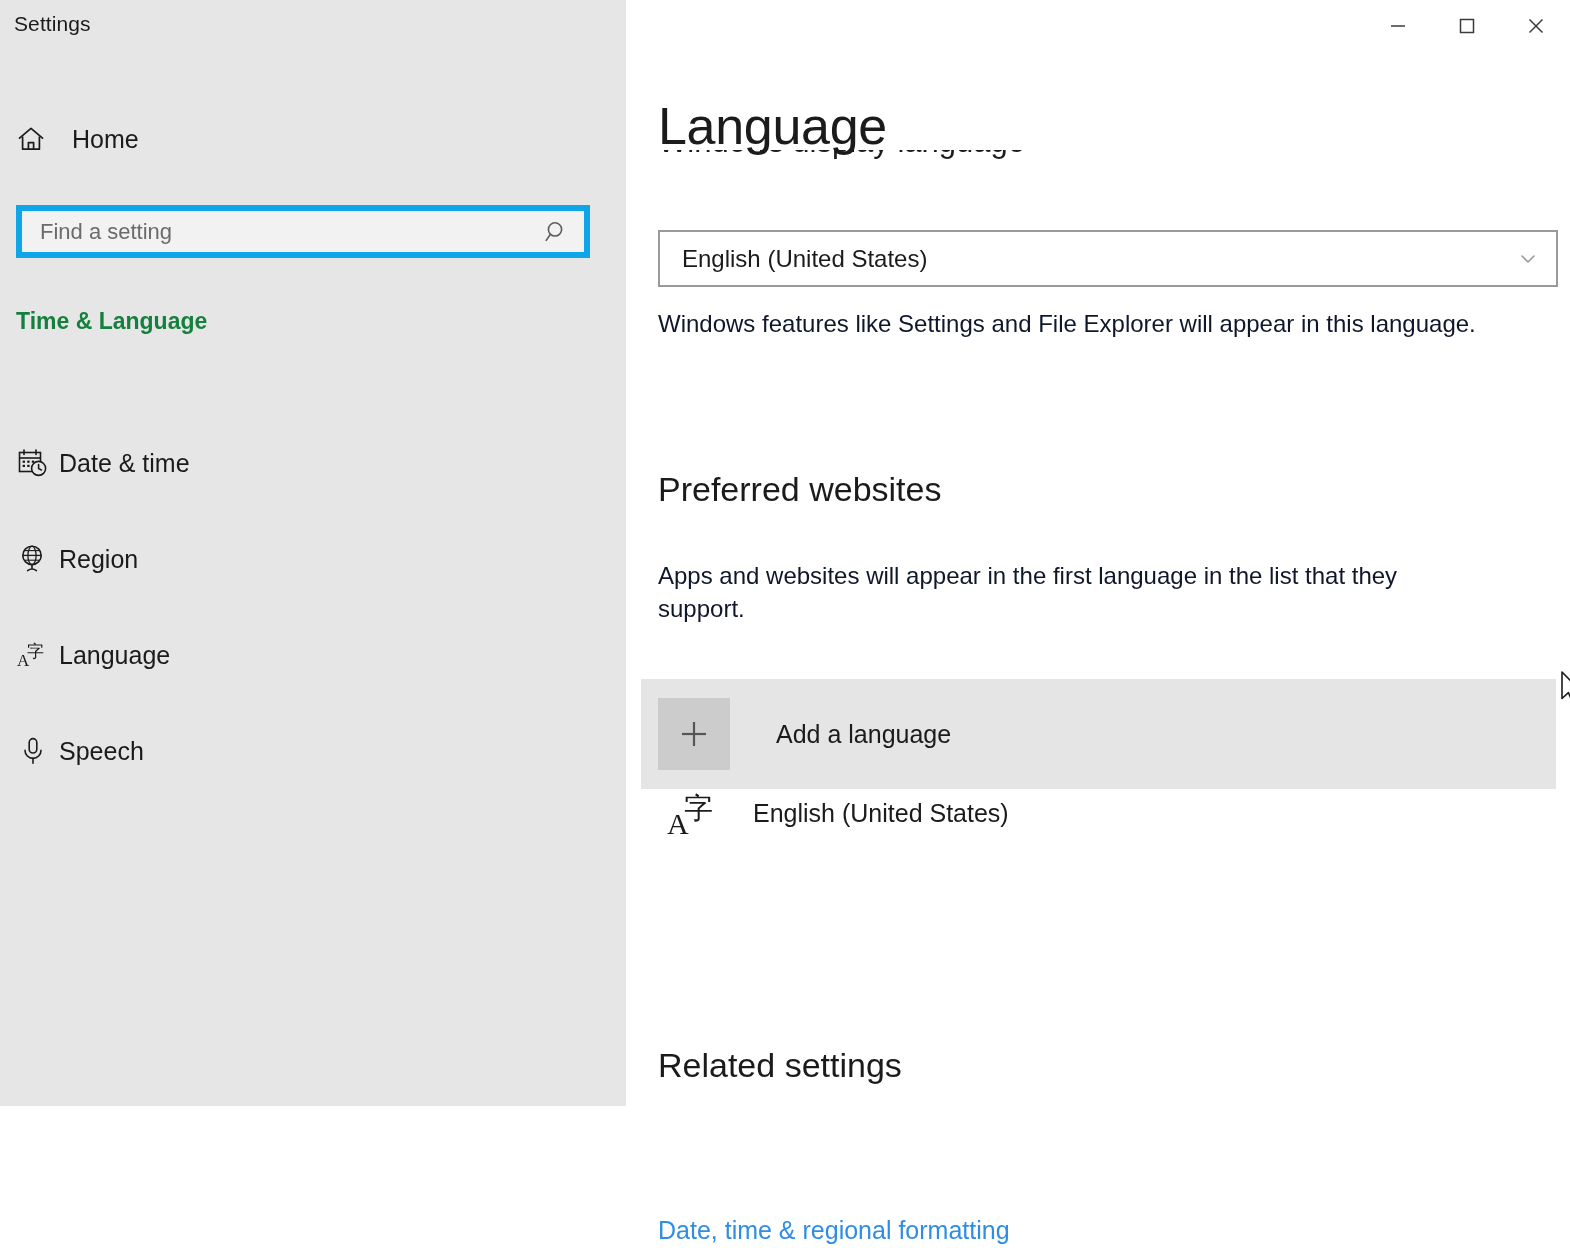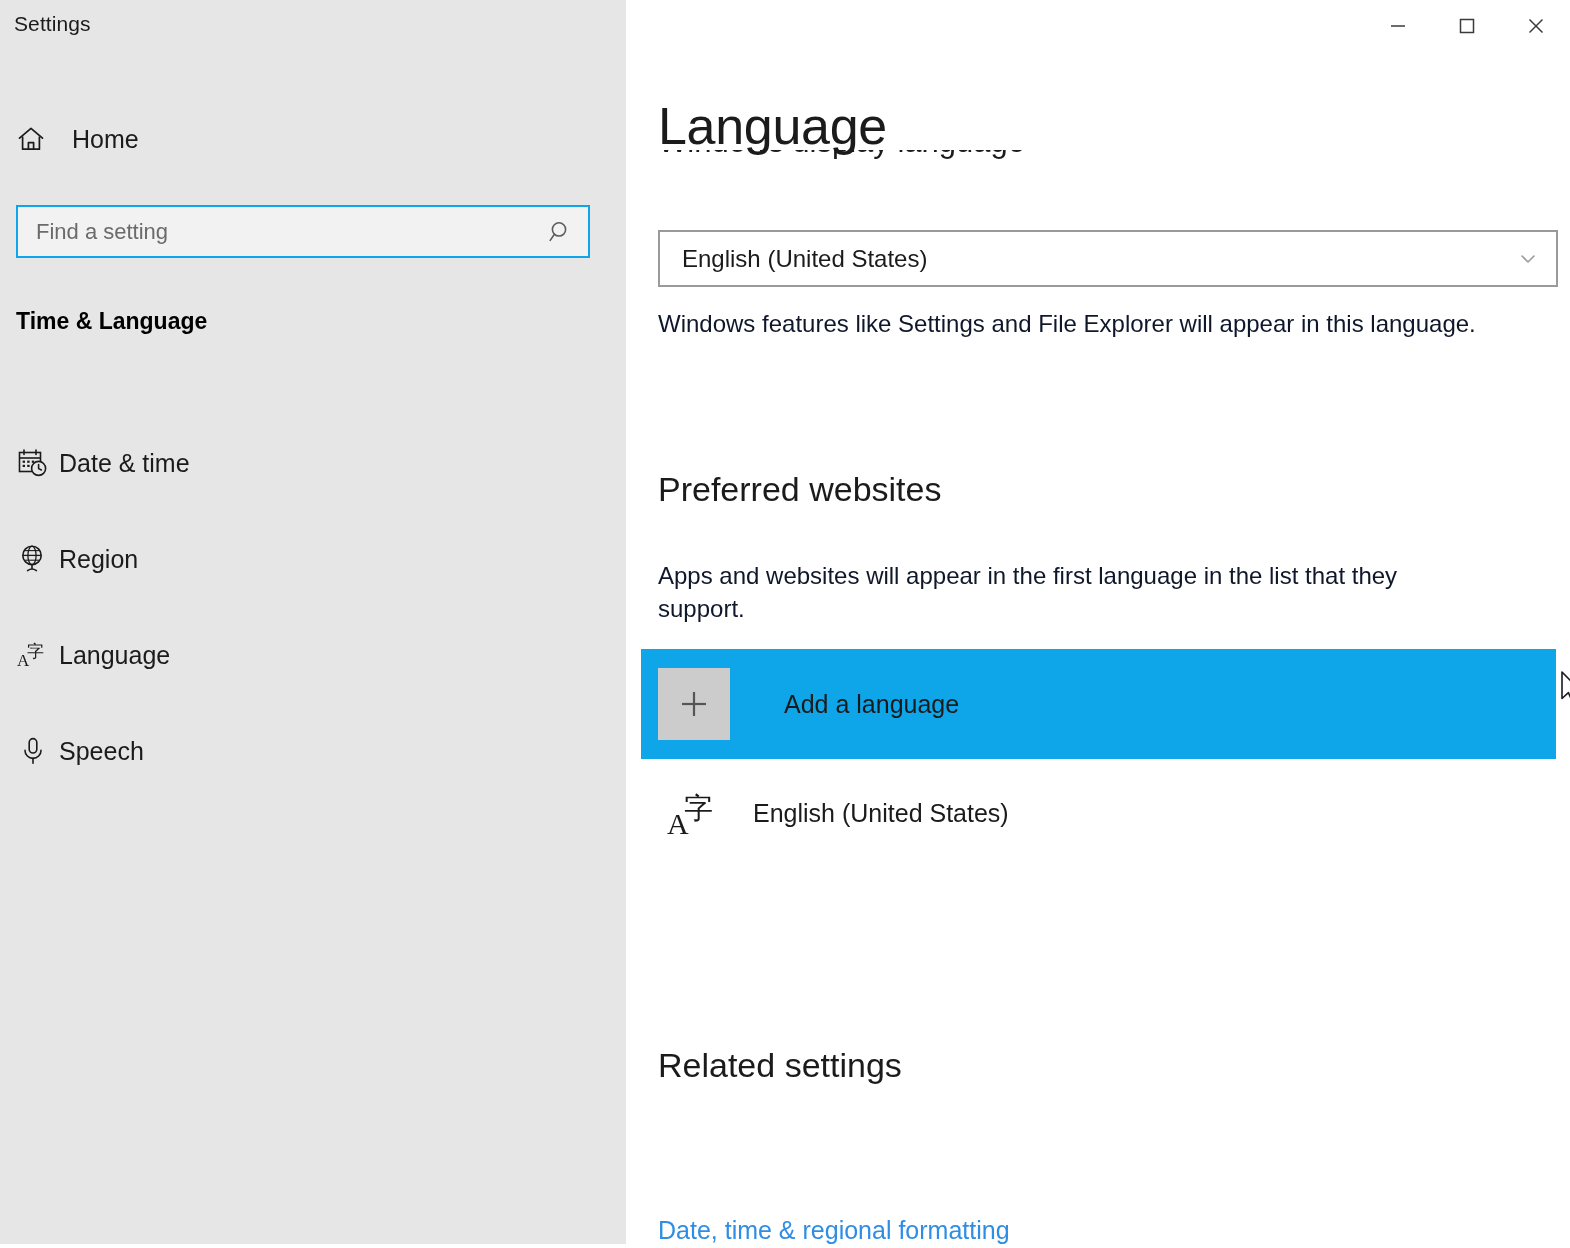"Settings" .sidebar { height: 1244px -> 1106px }
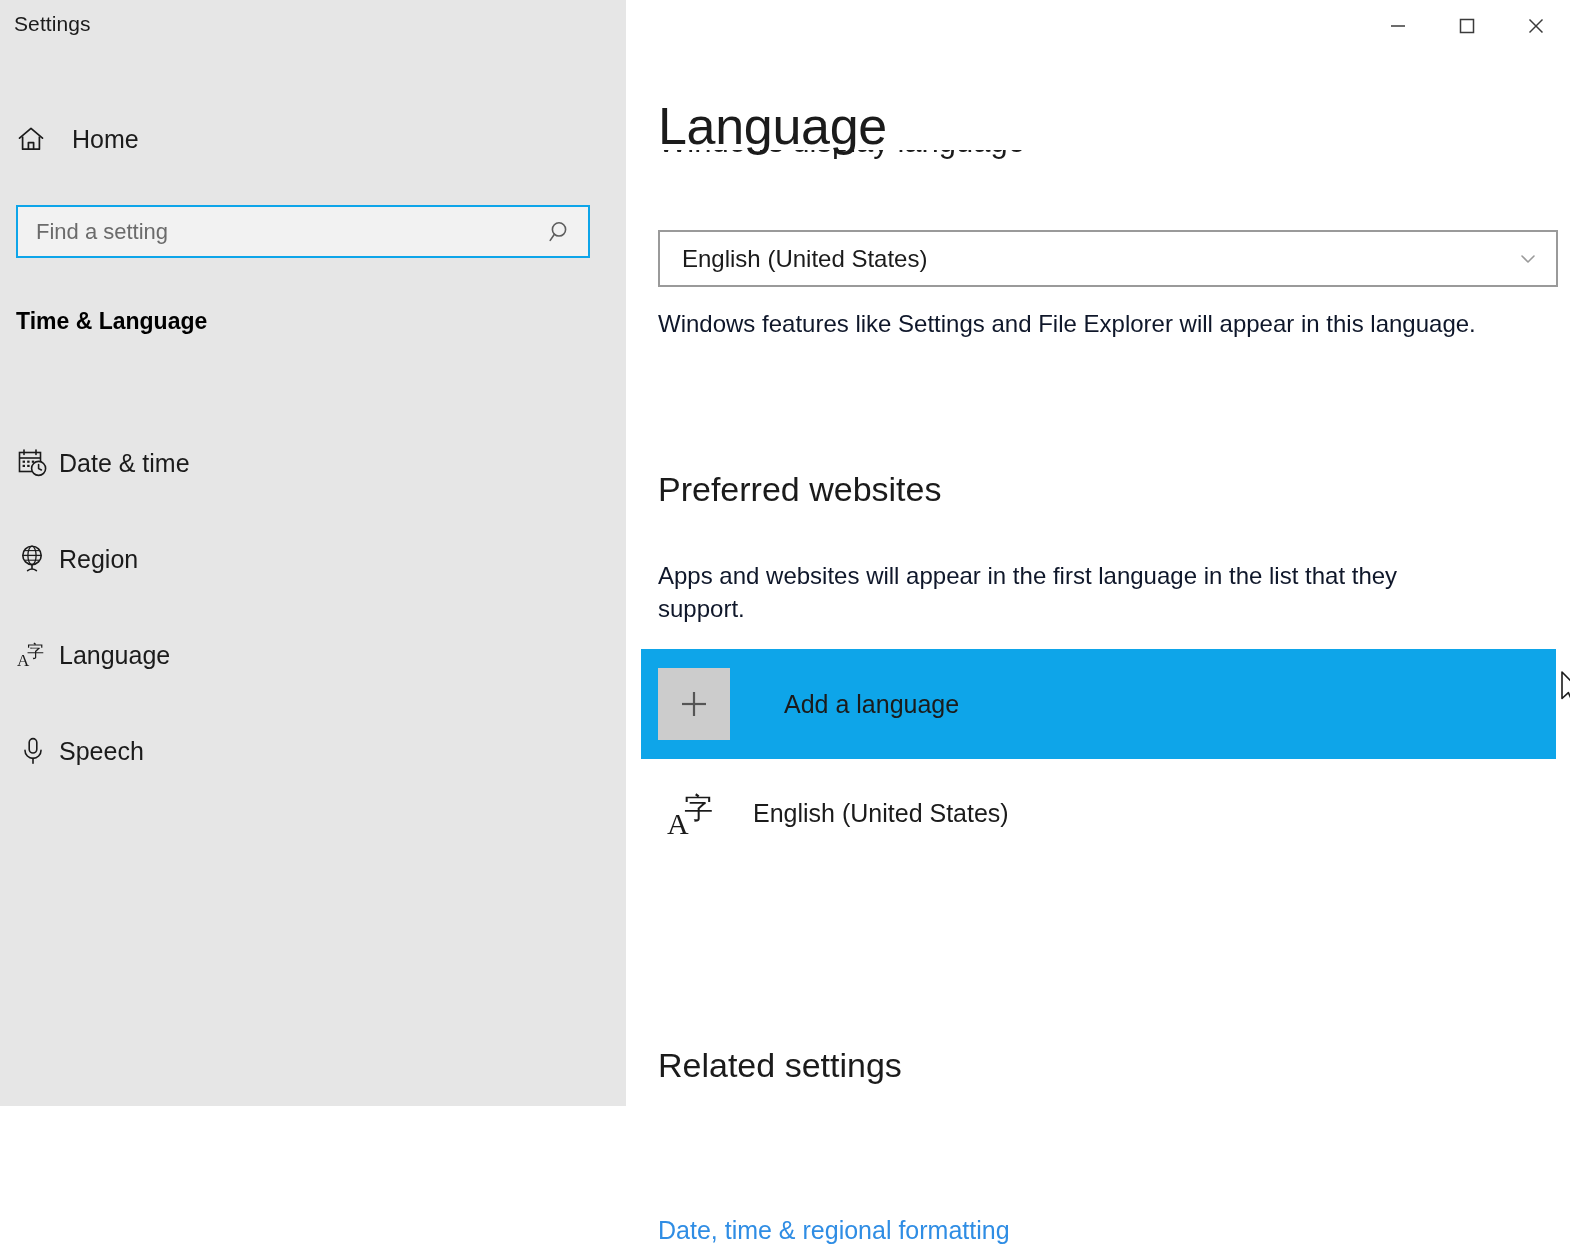"Find a setting" .search-wrap { border: 2px solid #0ea5e9 -> 6px solid #0ea5e9 }
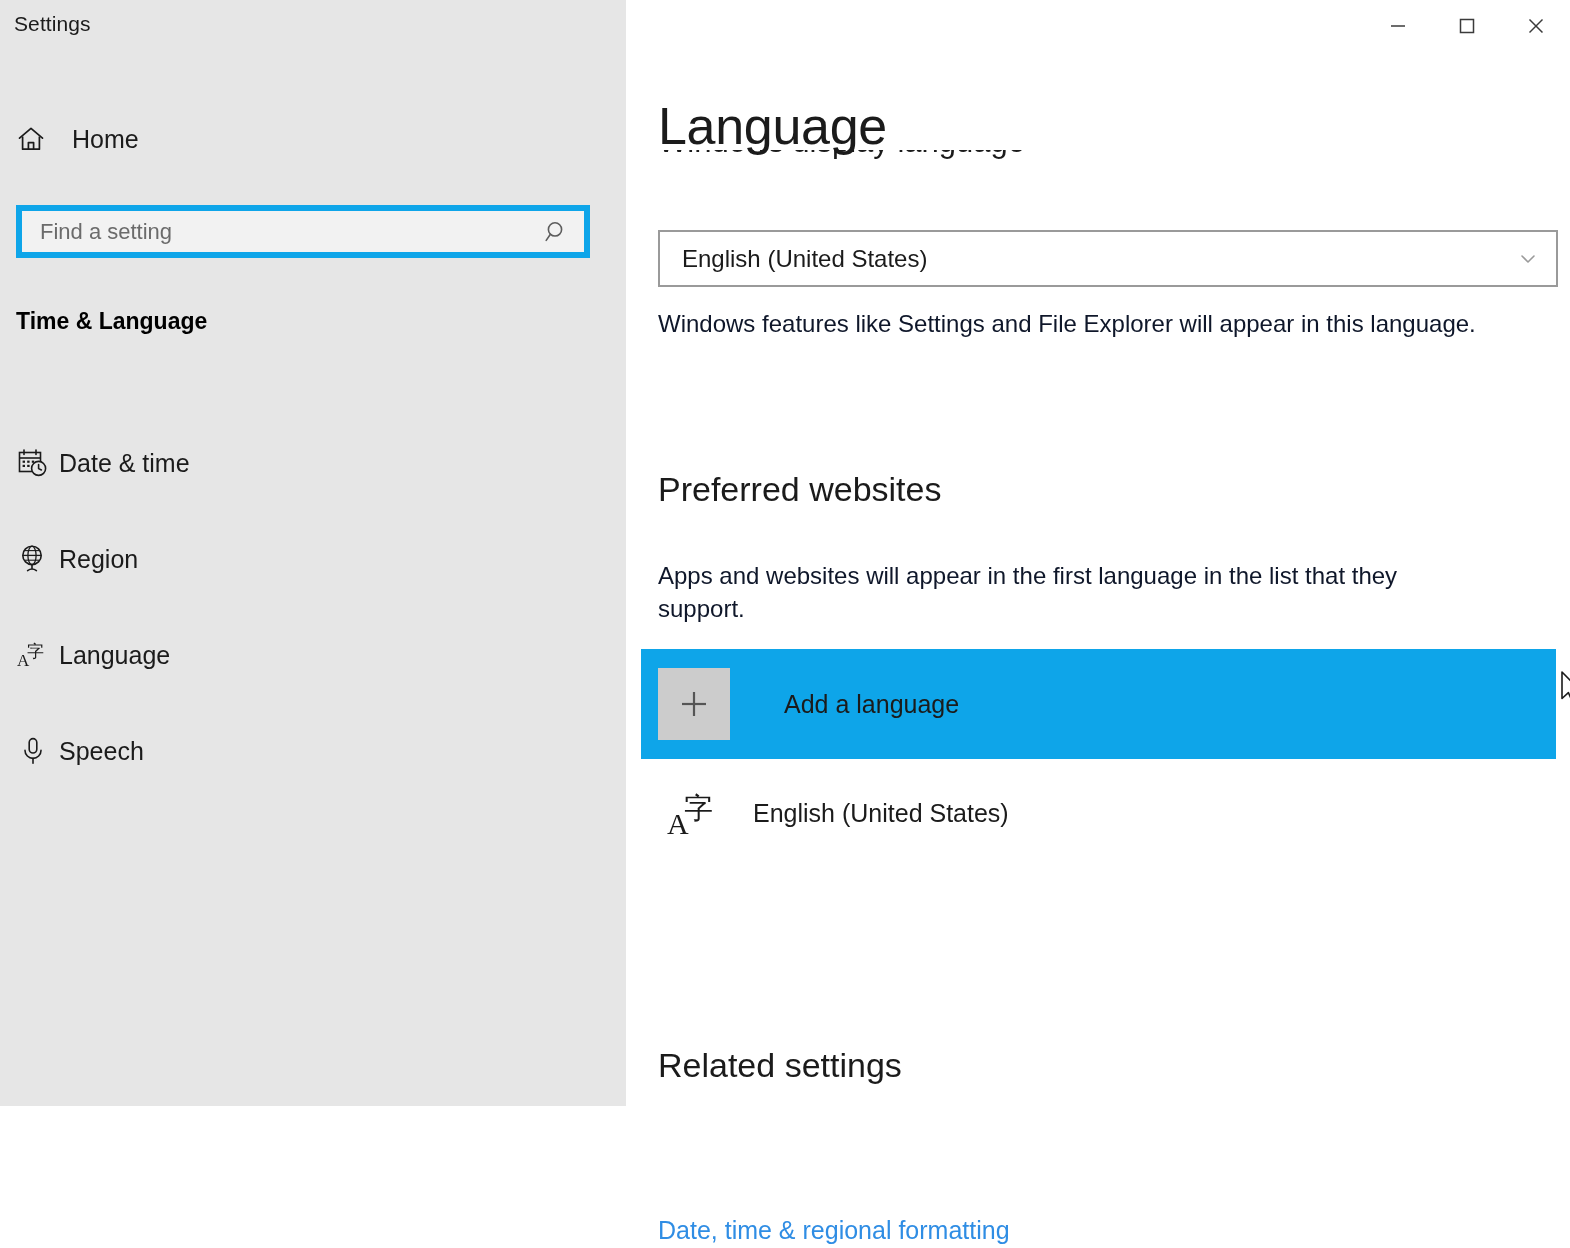"Time & Language" .section-head { color: #000000 -> #15803d }
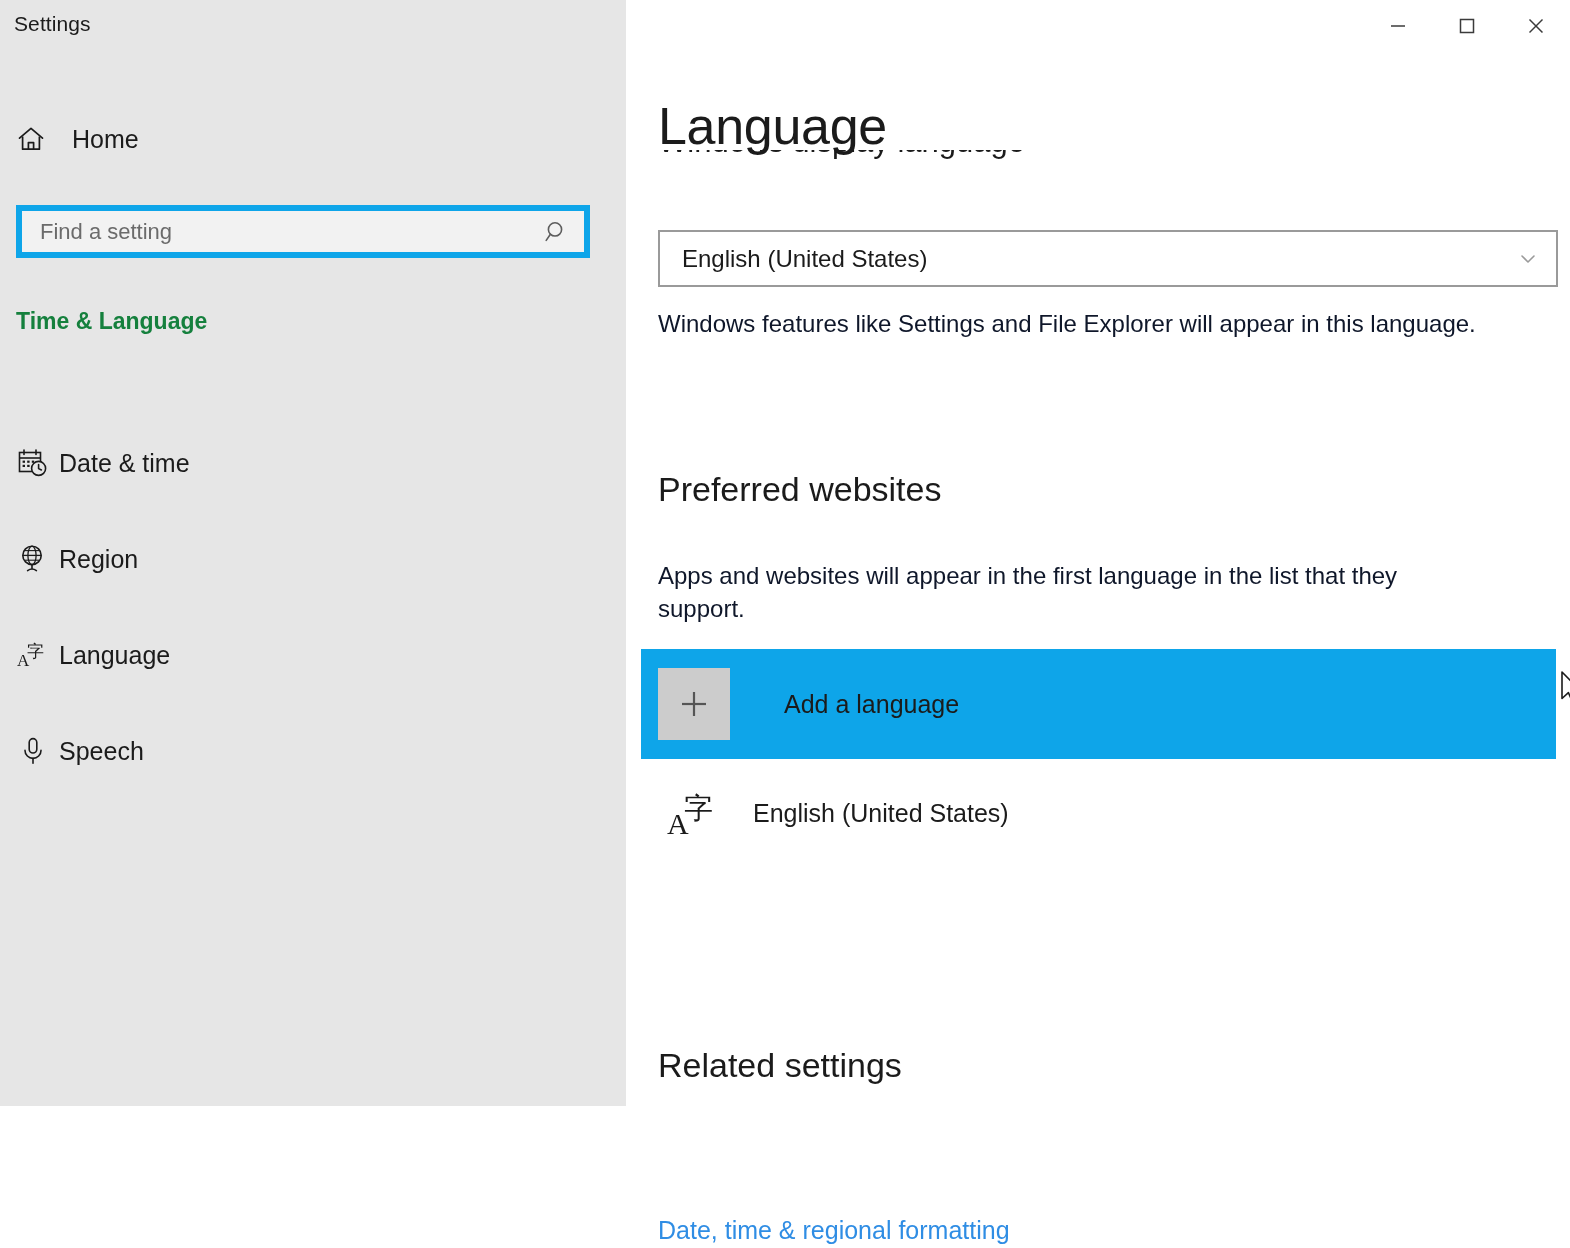"Add a language" .add-row { background: #0ea5e9 -> #e5e5e5; gap: 8px -> none; top: 649px -> 679px }
